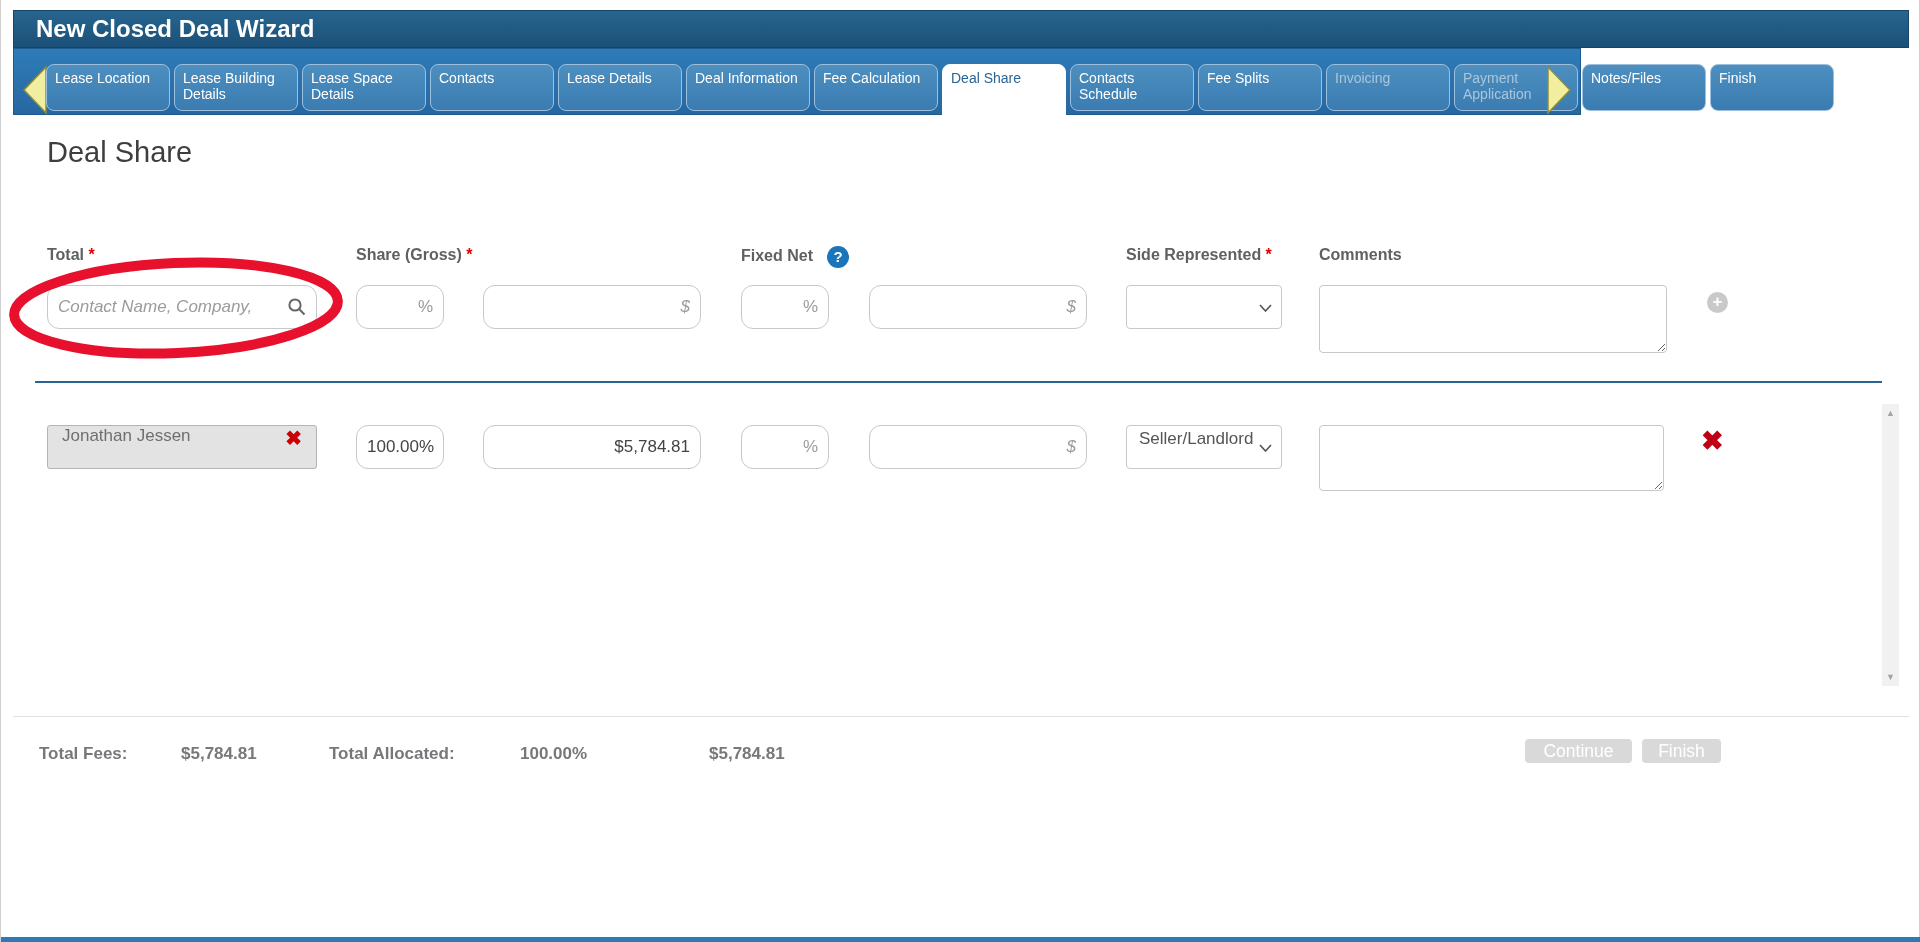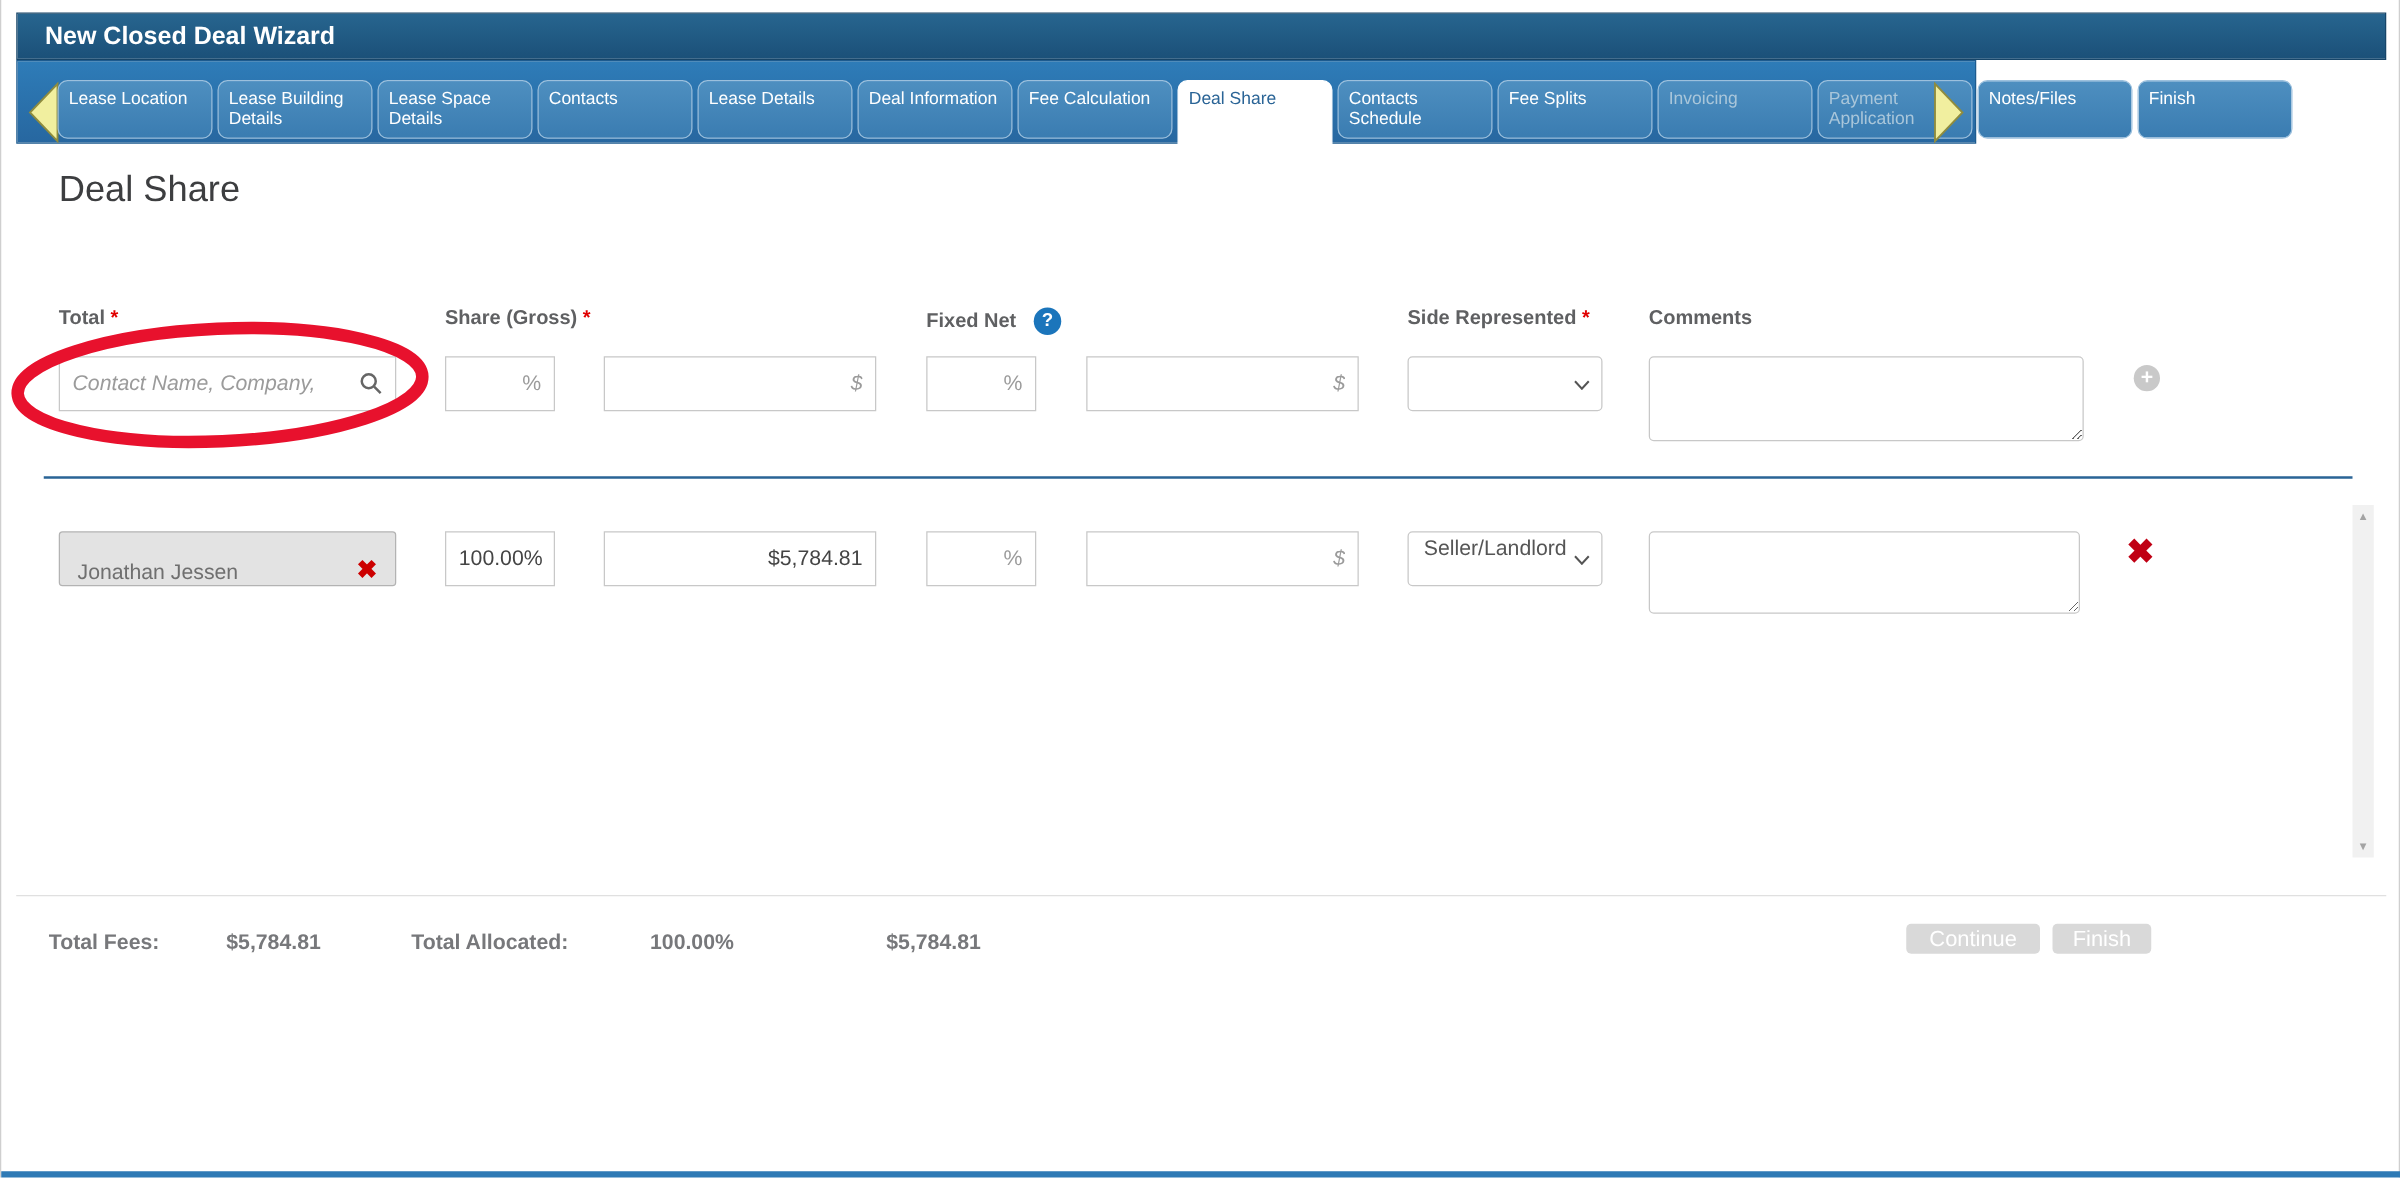"New Closed Deal Wizard" .titlebar { font-size: 20px -> 24px }
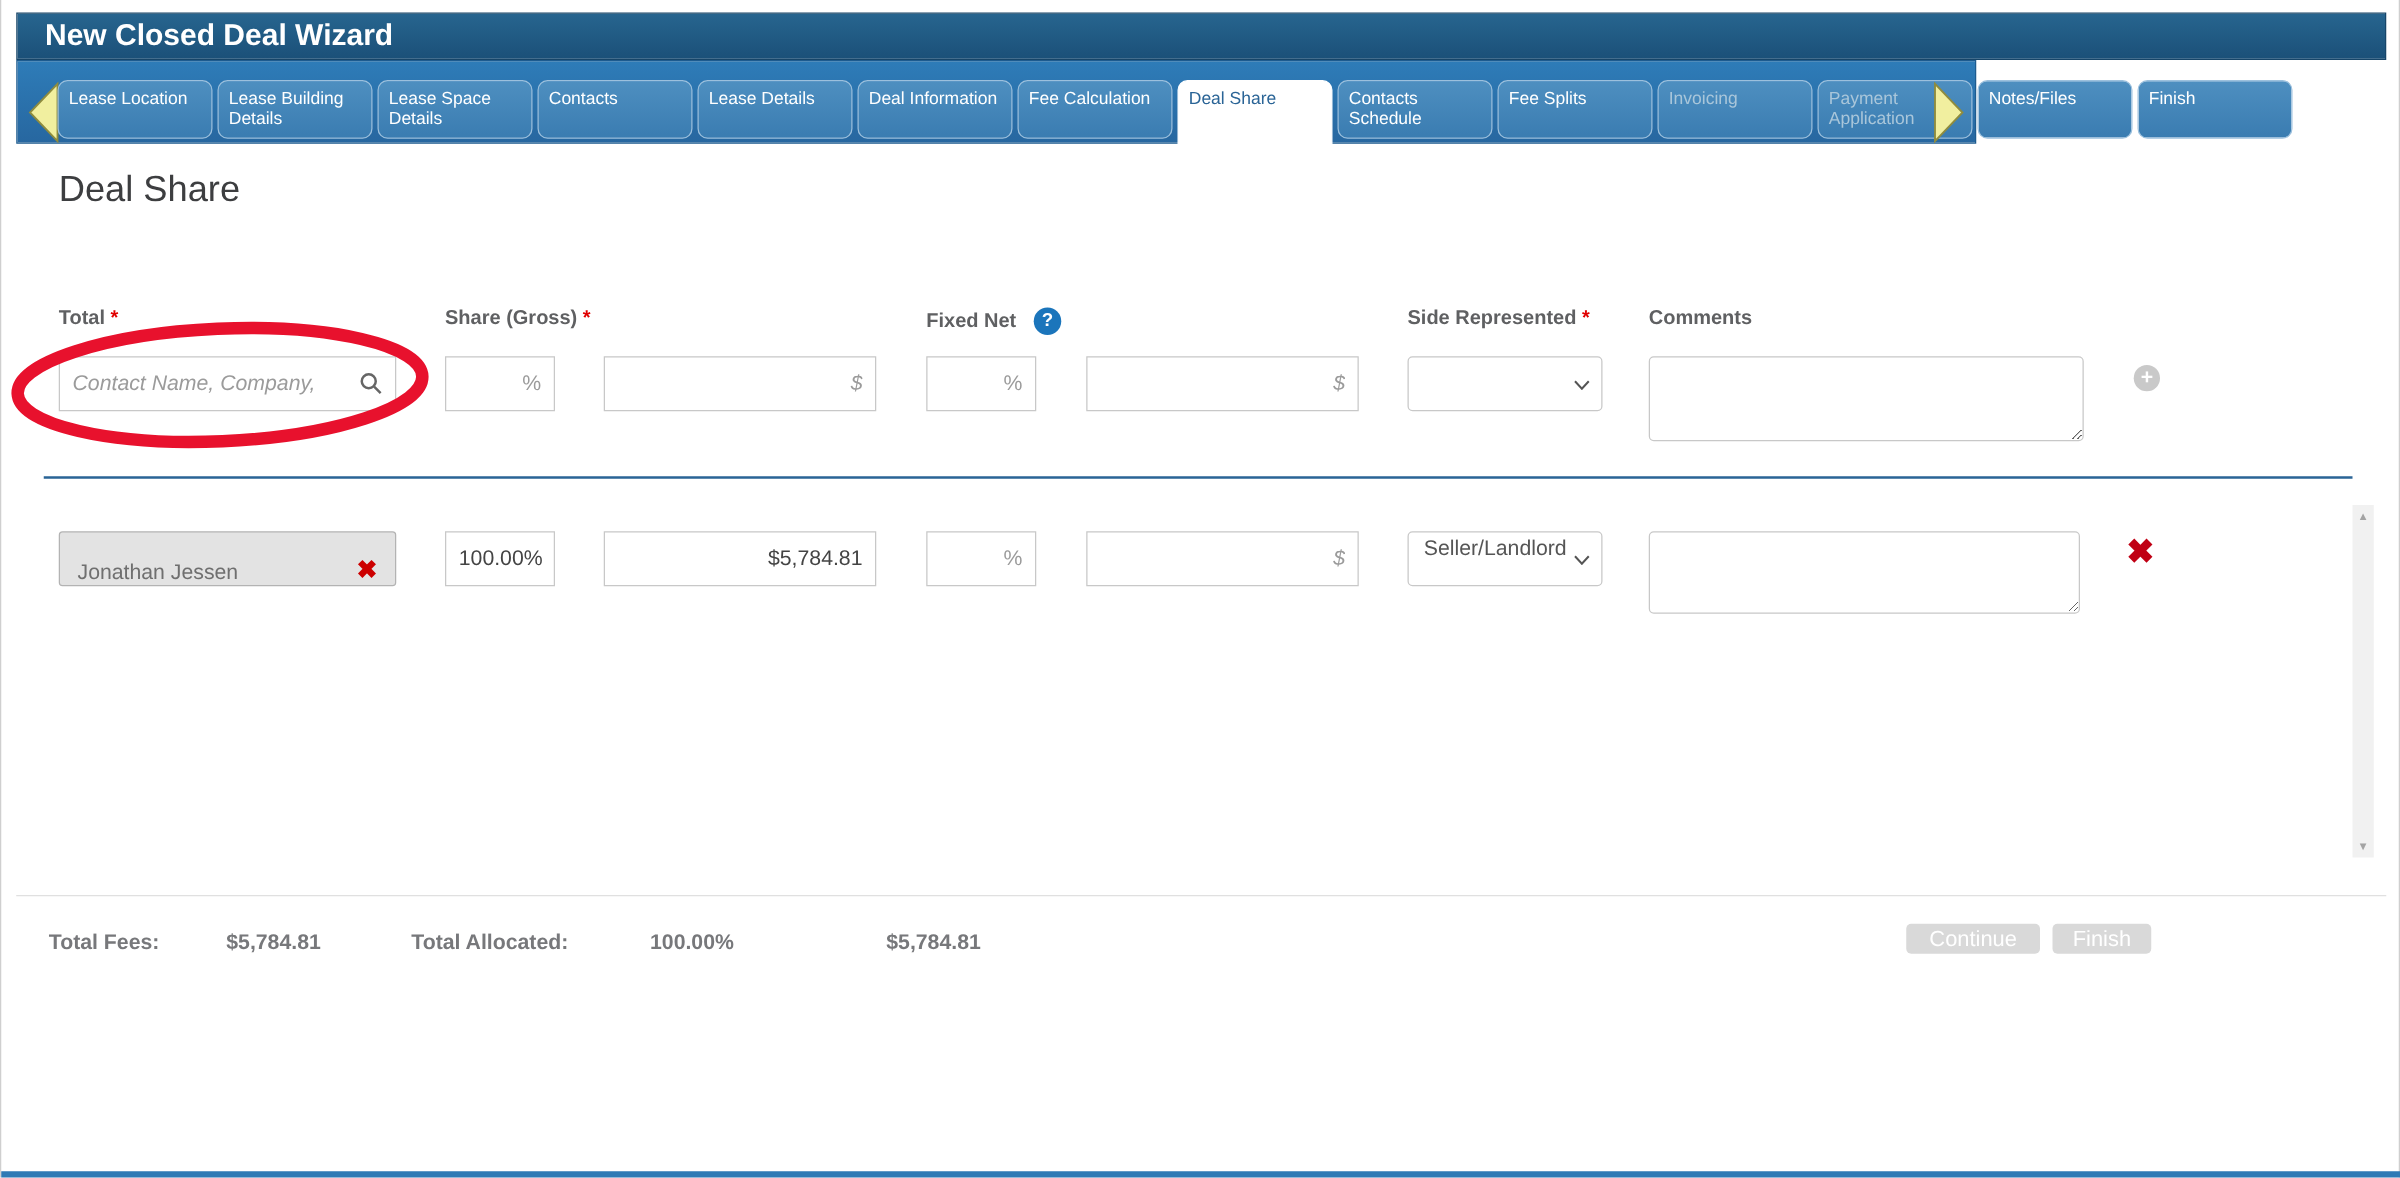"Contact Name, Company," .fld { border-radius: 0 -> 12px }
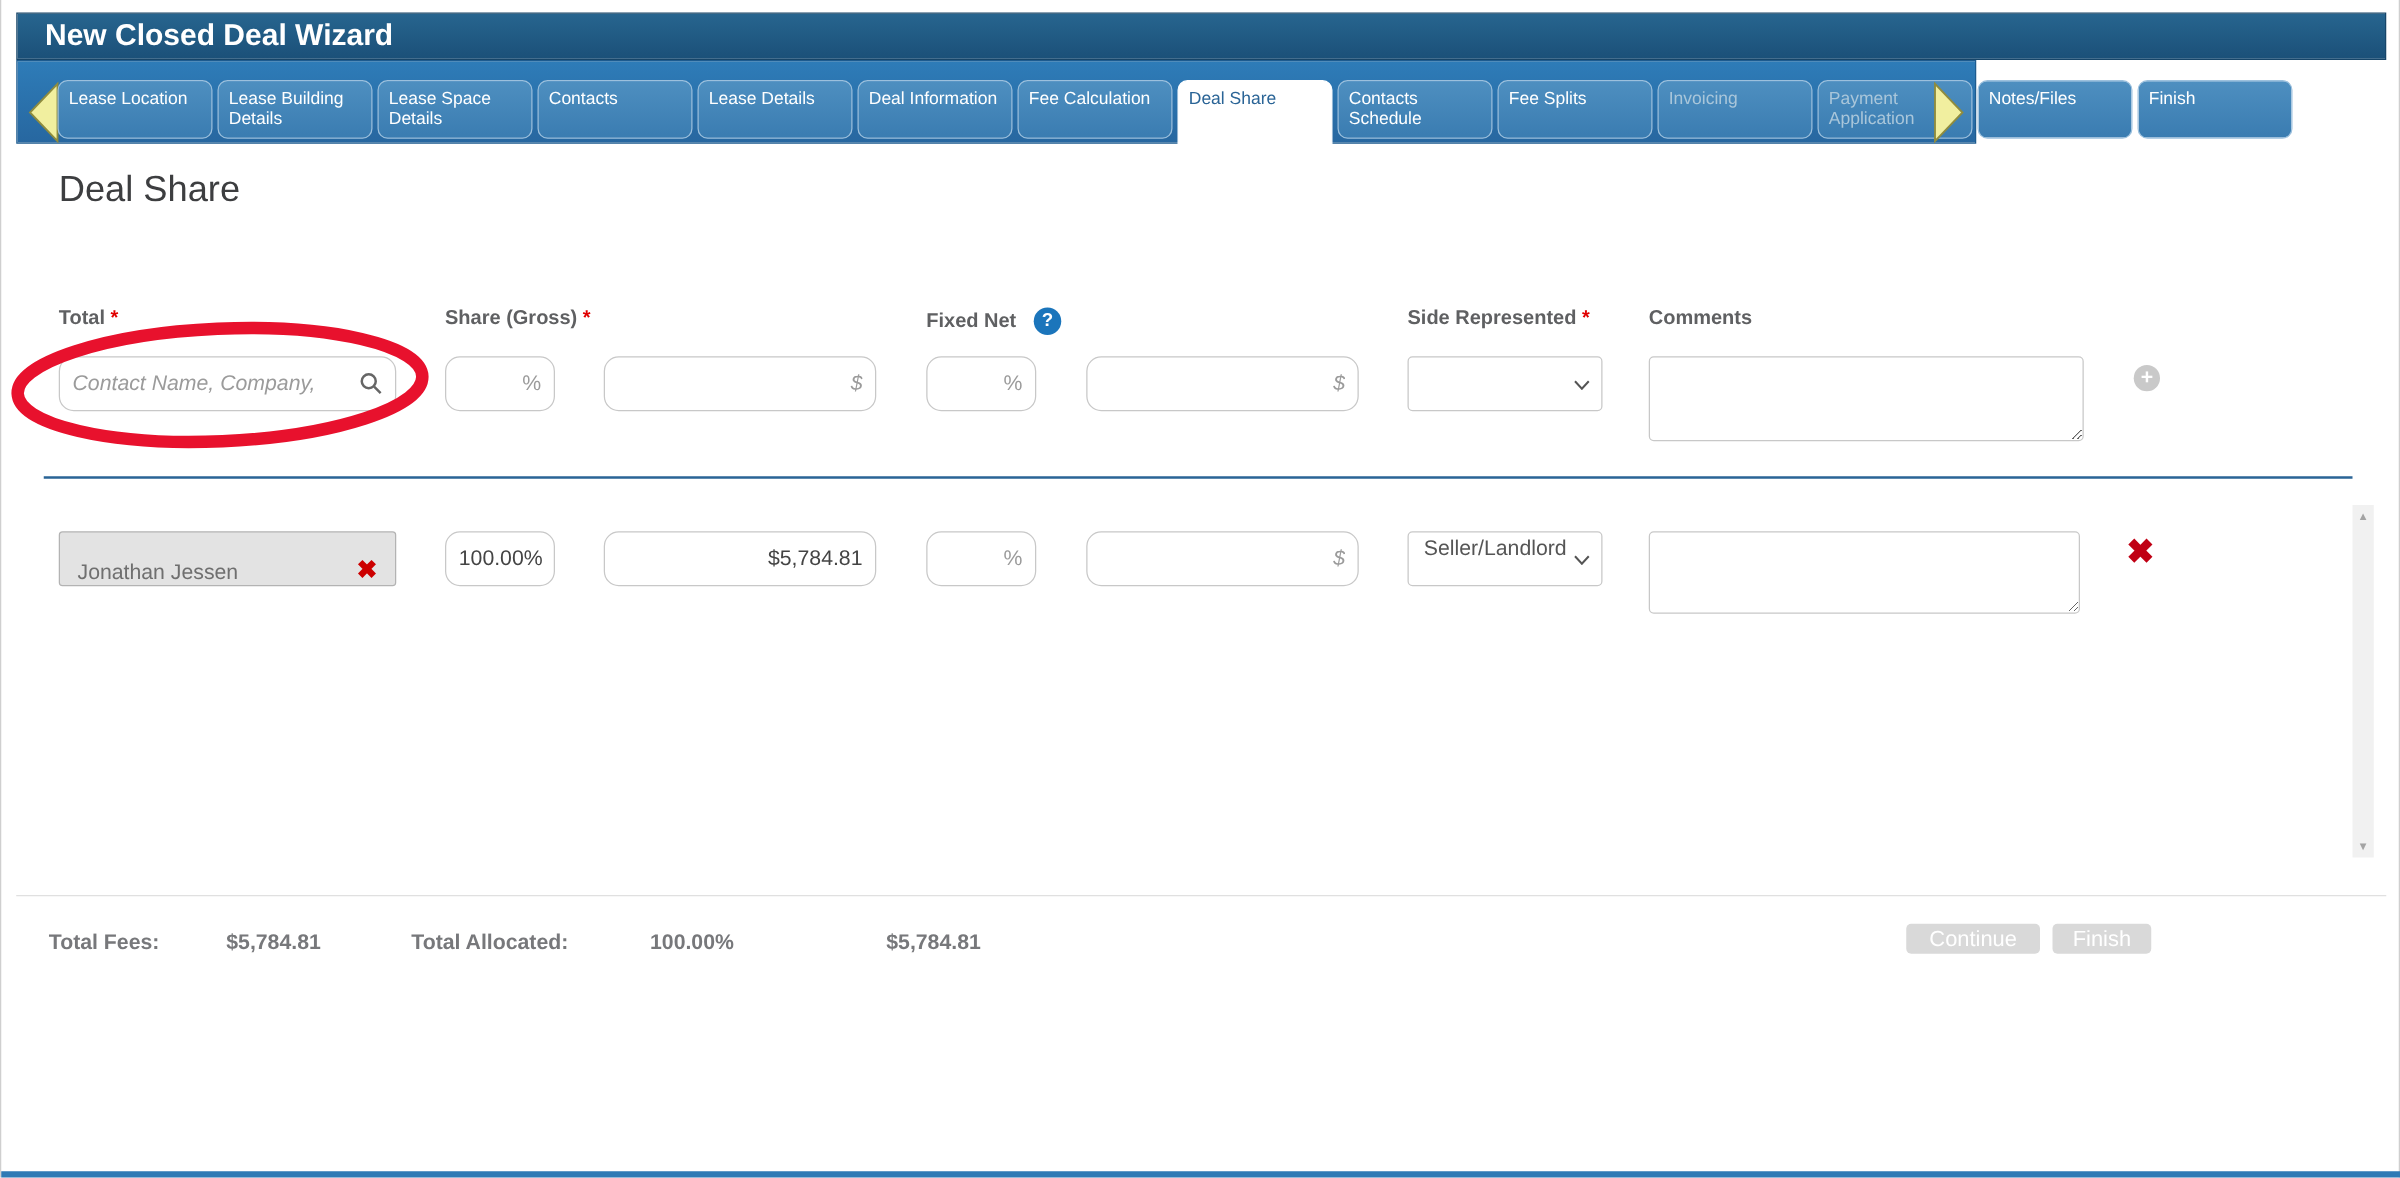"Jonathan Jessen" .name-box { align-items: flex-end -> flex-start }
